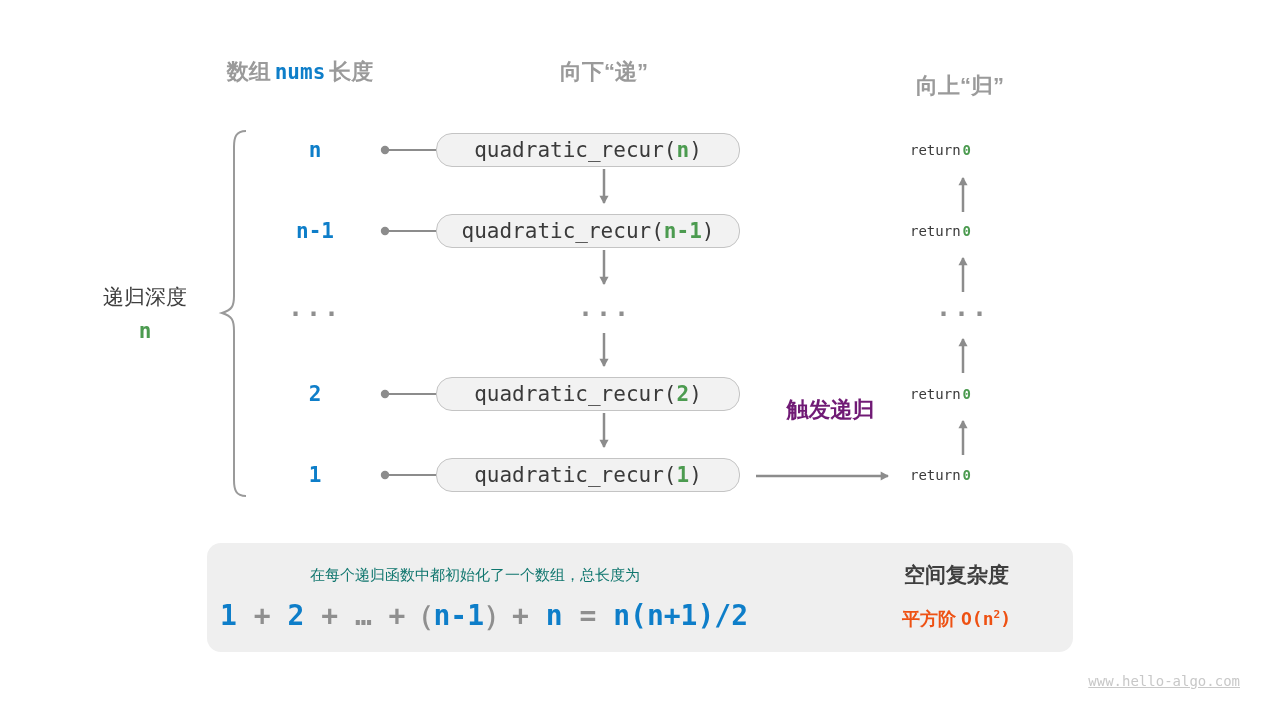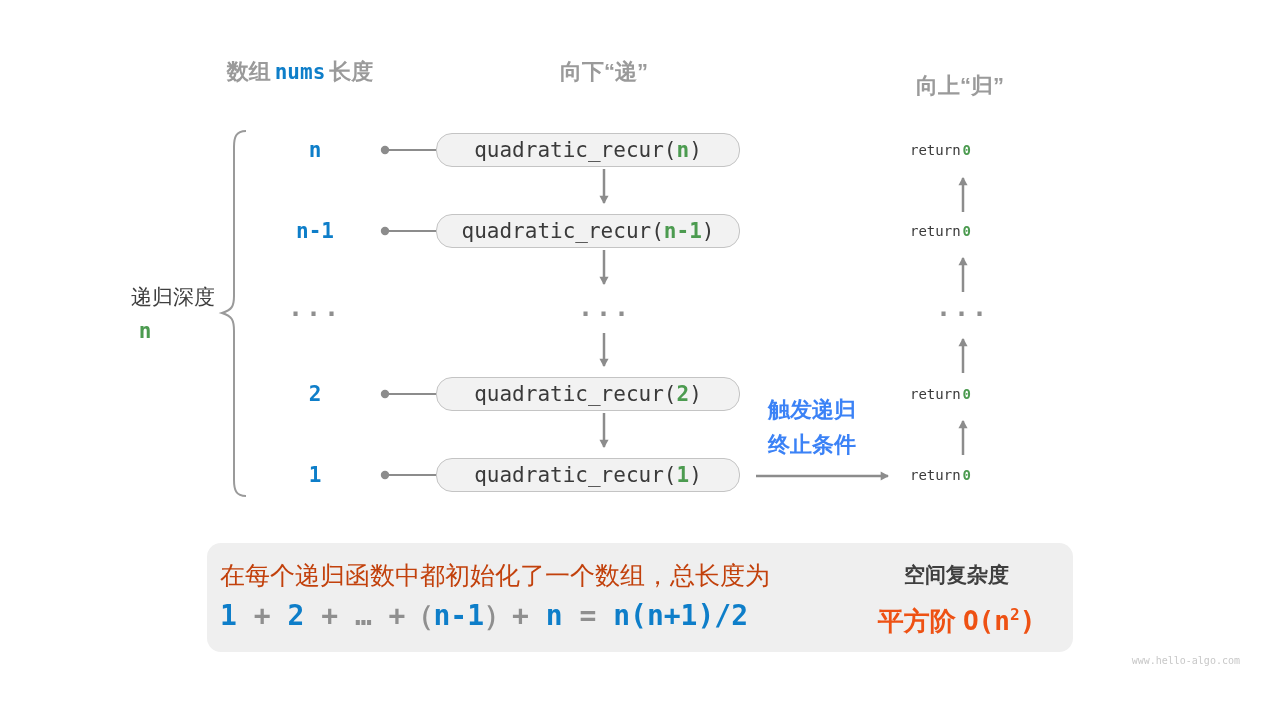"递归深度" .depth-title { text-align: right -> center }
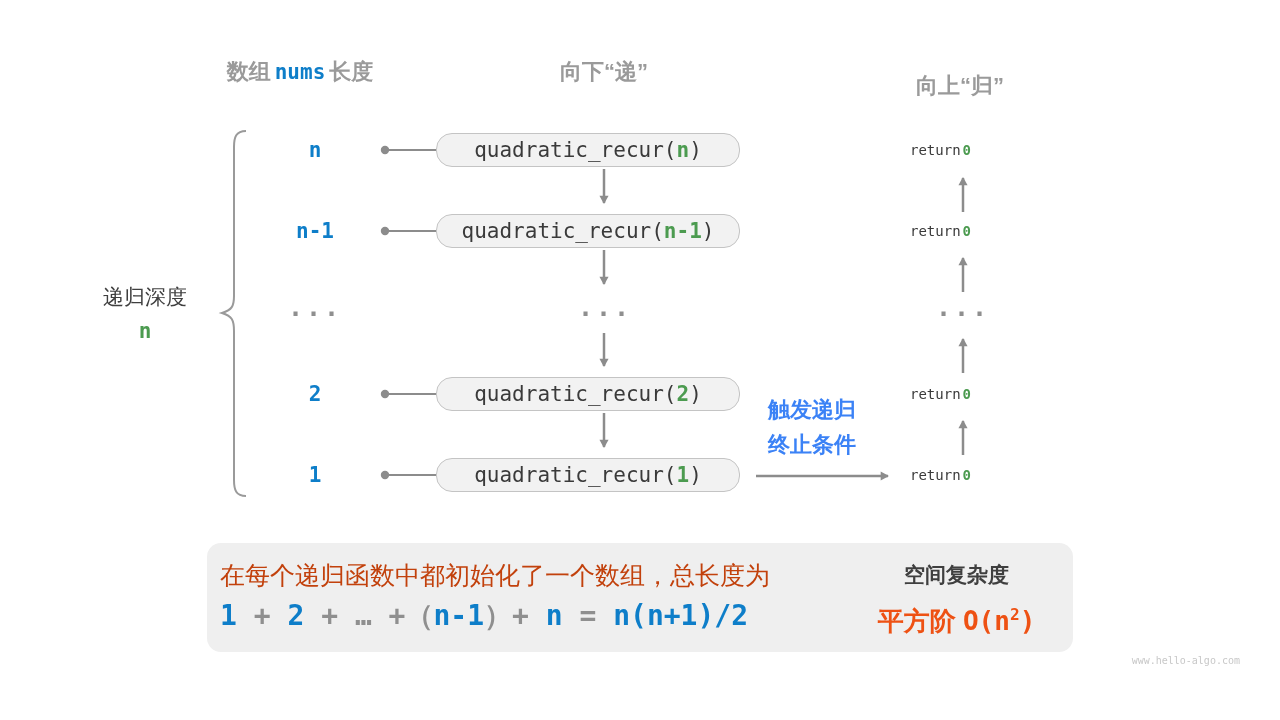"触发递归" .annotation { color: #3b82f6 -> #701a75; text-align: left -> center }
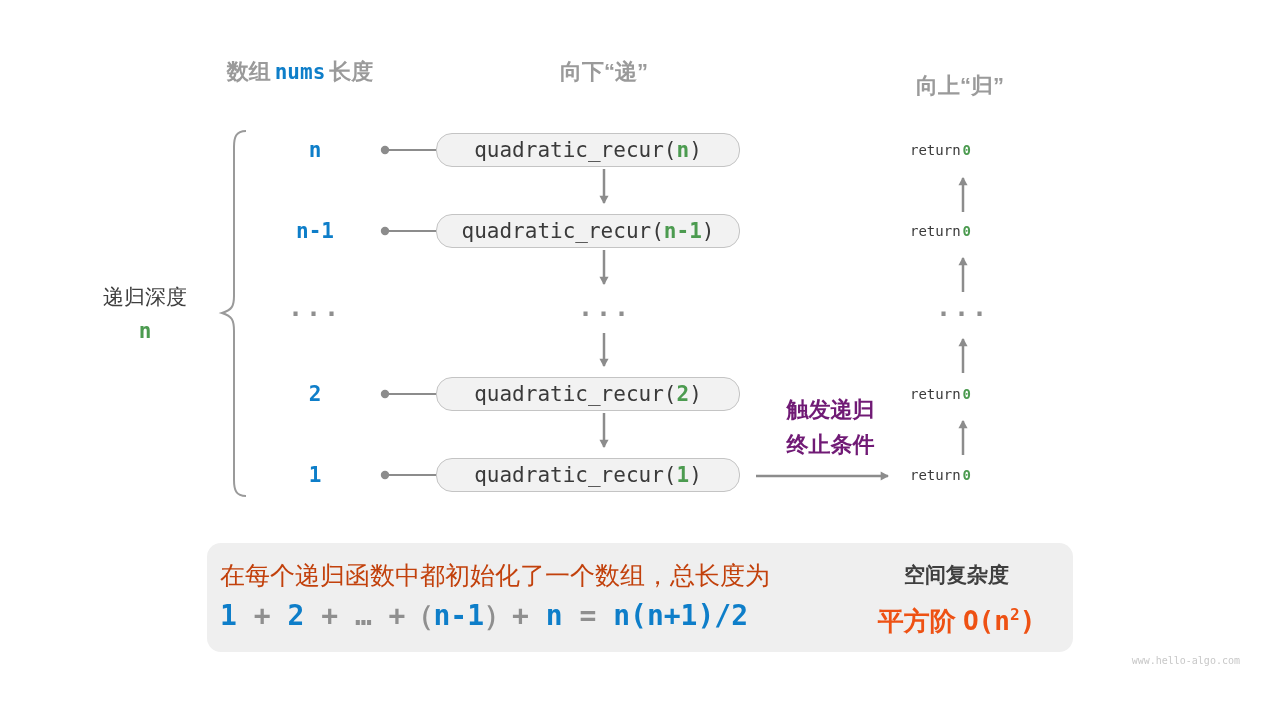"终止条件" div { html: <div>终止条件</div> -> none }
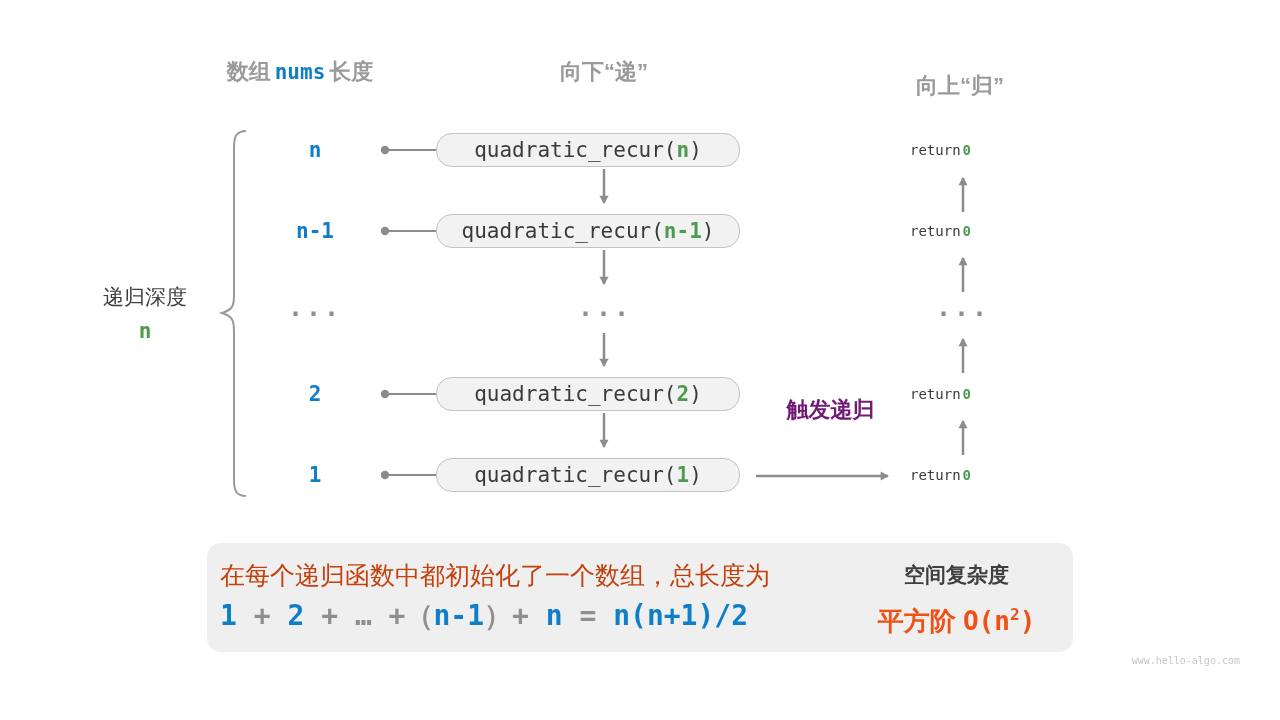"在每个递归函数中都初始化了一个数组，总长度为" .summary-line1 { color: #c2410c -> #0f766e; font-size: 25px -> 15px }
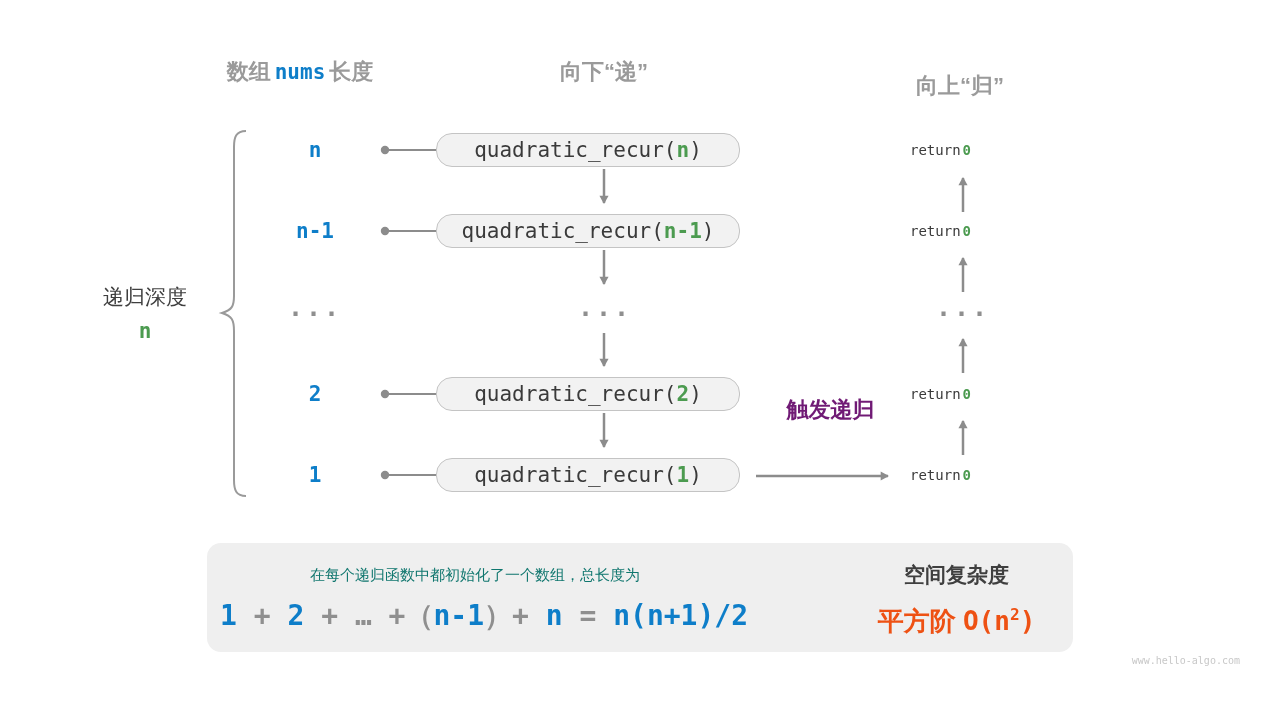"平方阶 O(n2)" .result-value { font-size: 26px -> 18px }
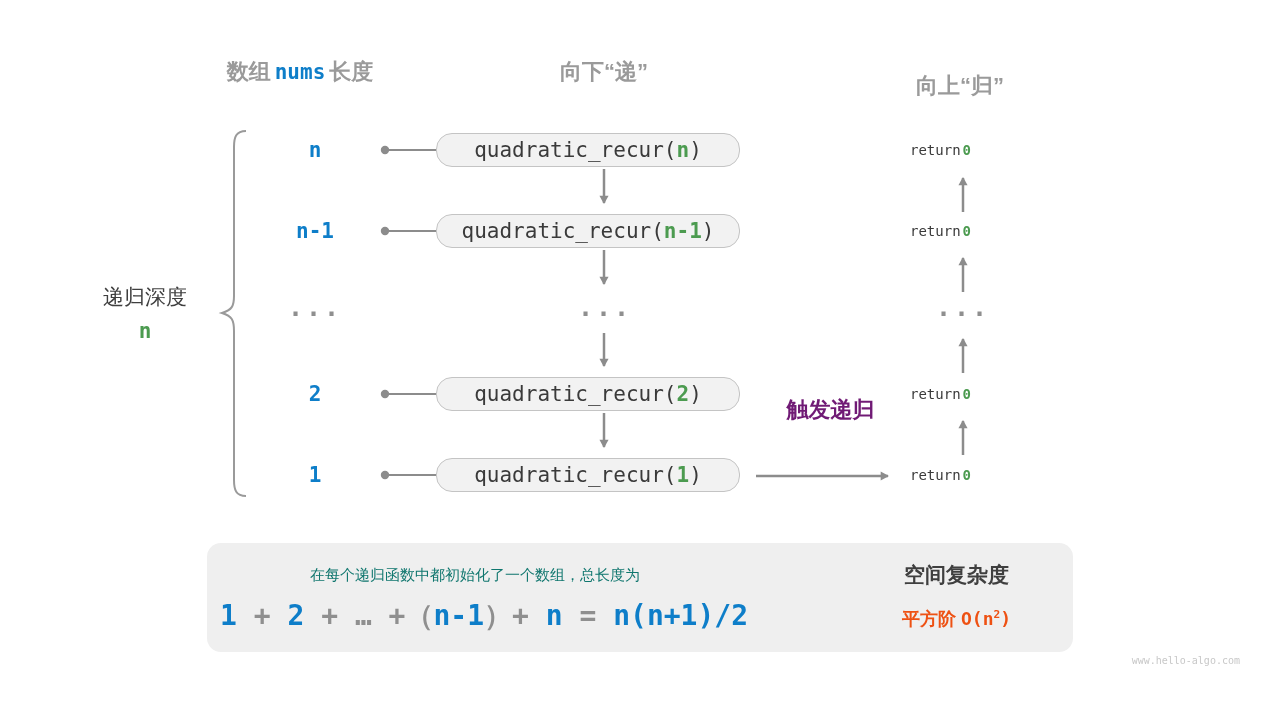"www.hello-algo.com" .watermark { font-size: 10px -> 14px; text-decoration: none -> underline; top: 655px -> 673px }
